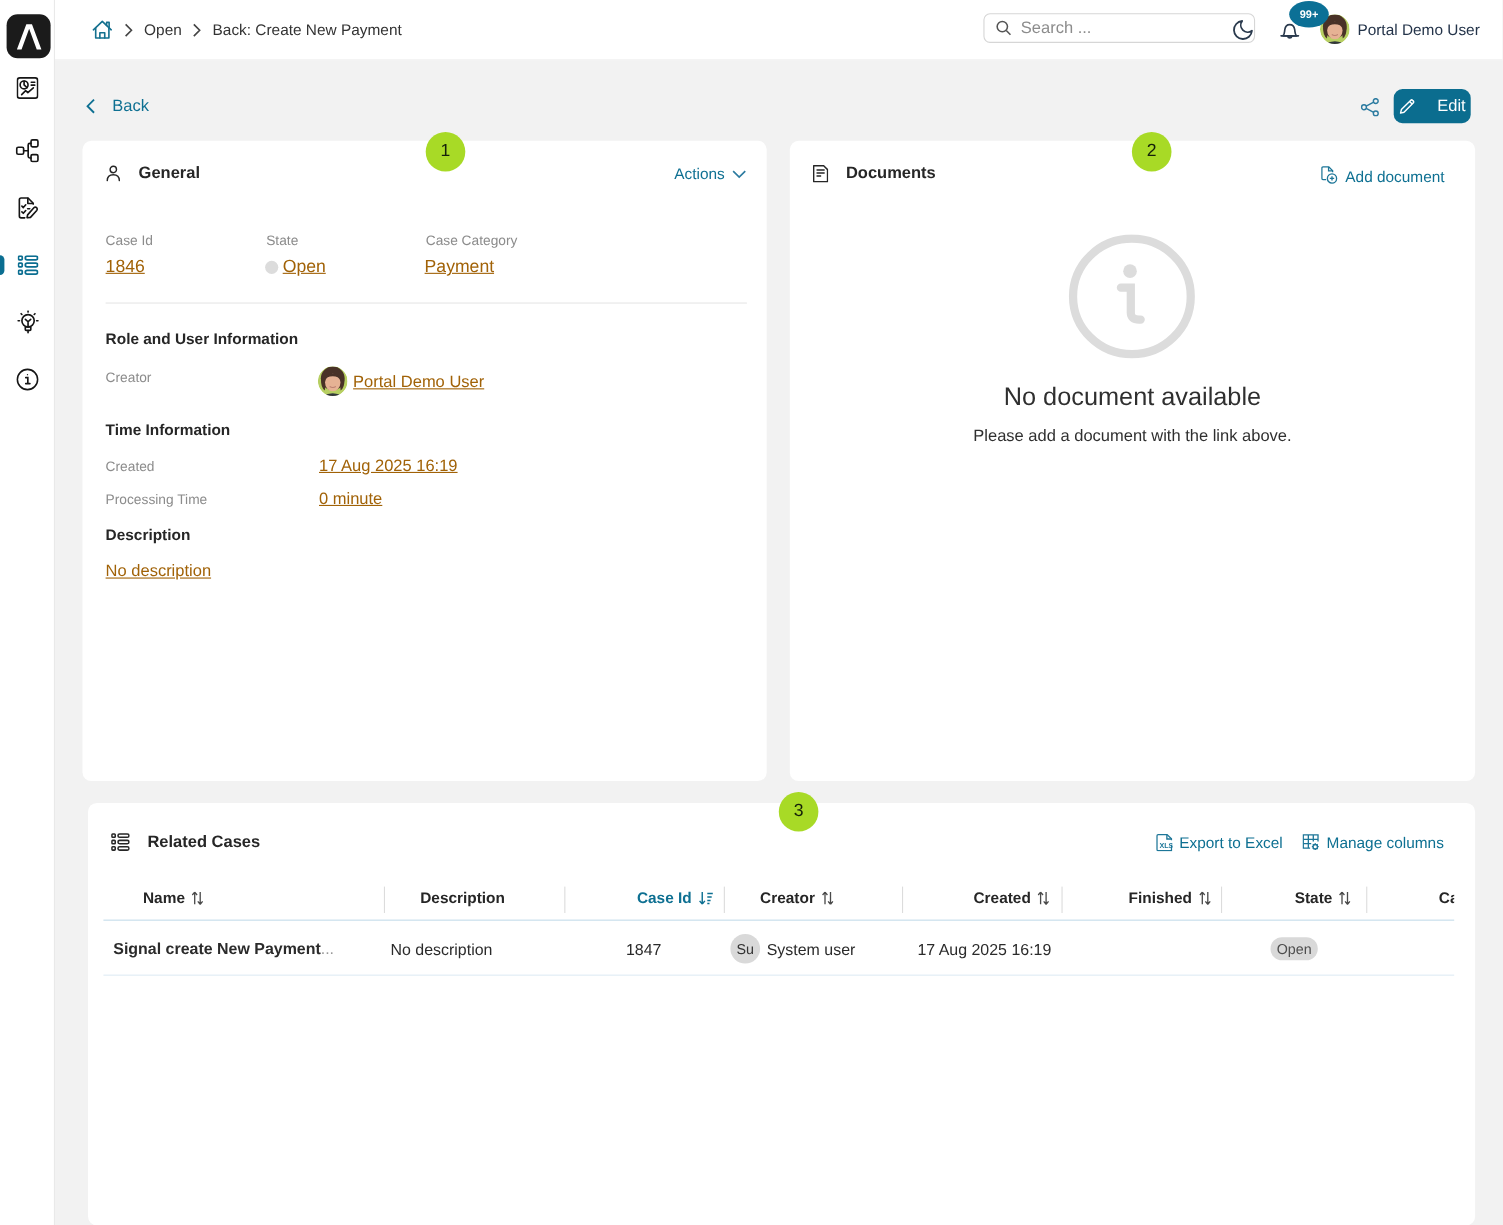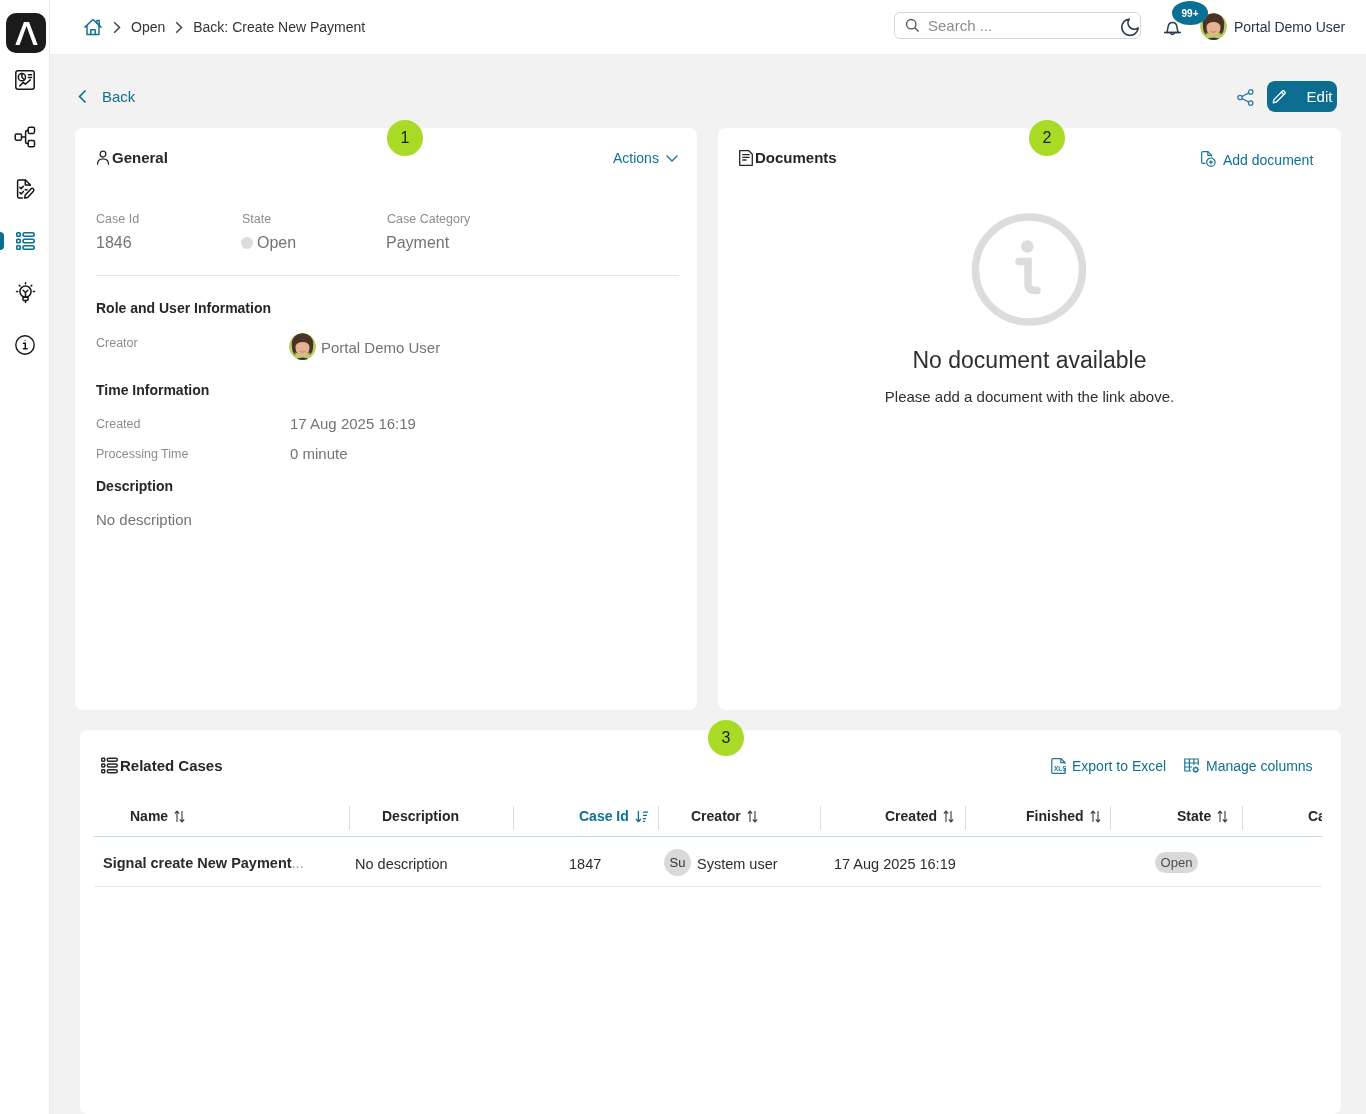"General" .card-head { gap: 2px -> 16px }
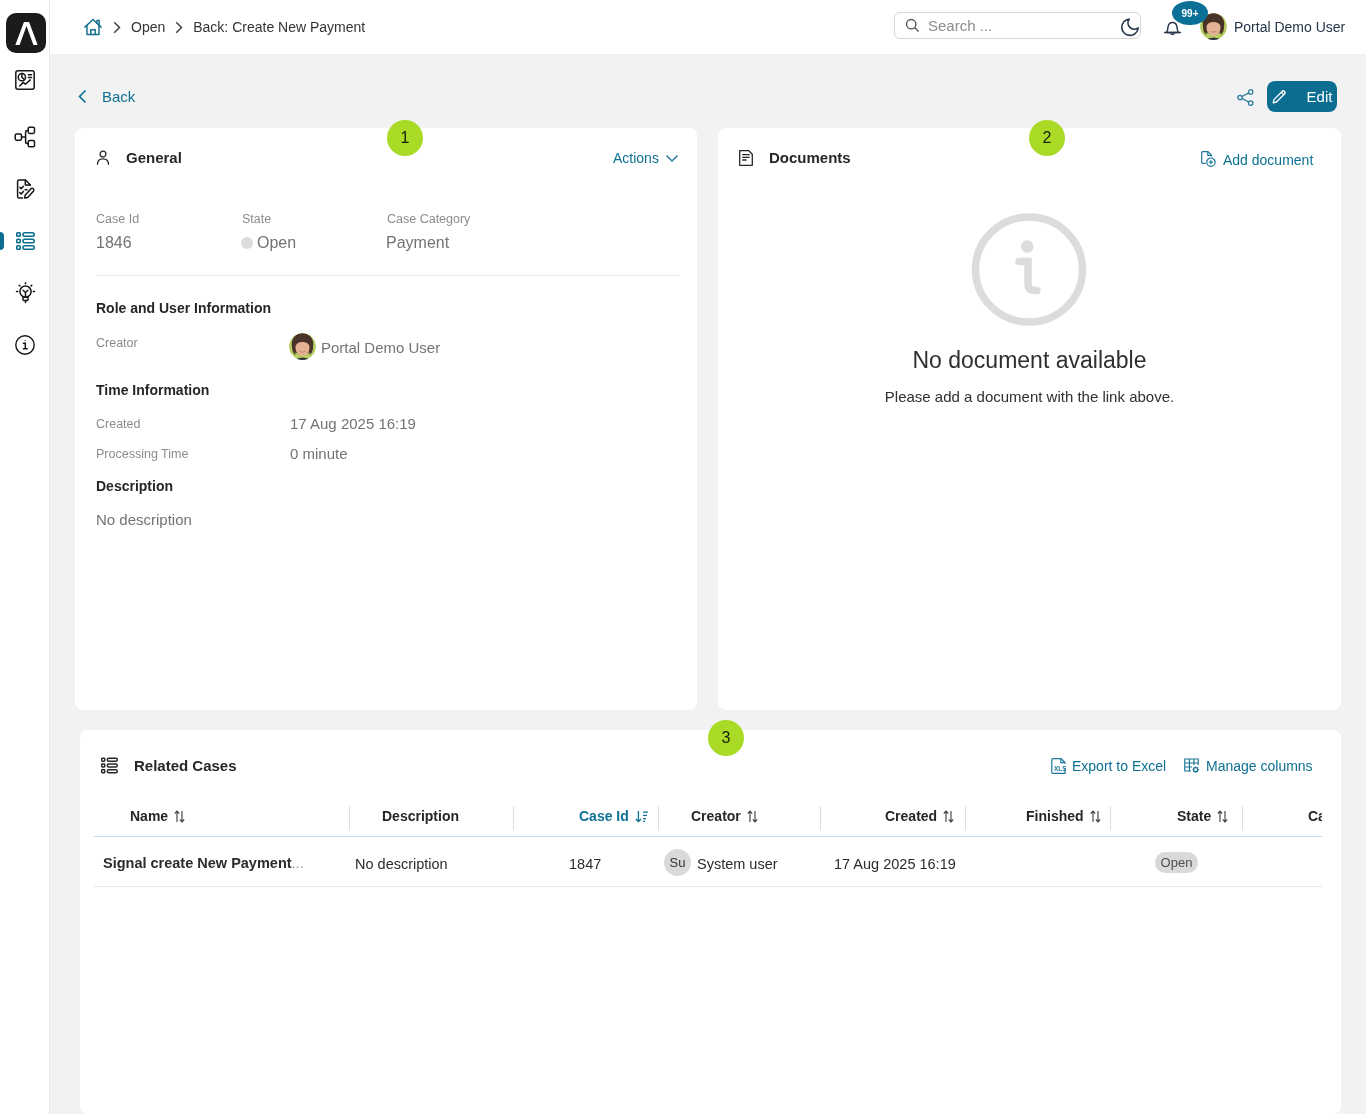"1846" .val { color: #737373 -> #a16207; text-decoration: none -> underline }
